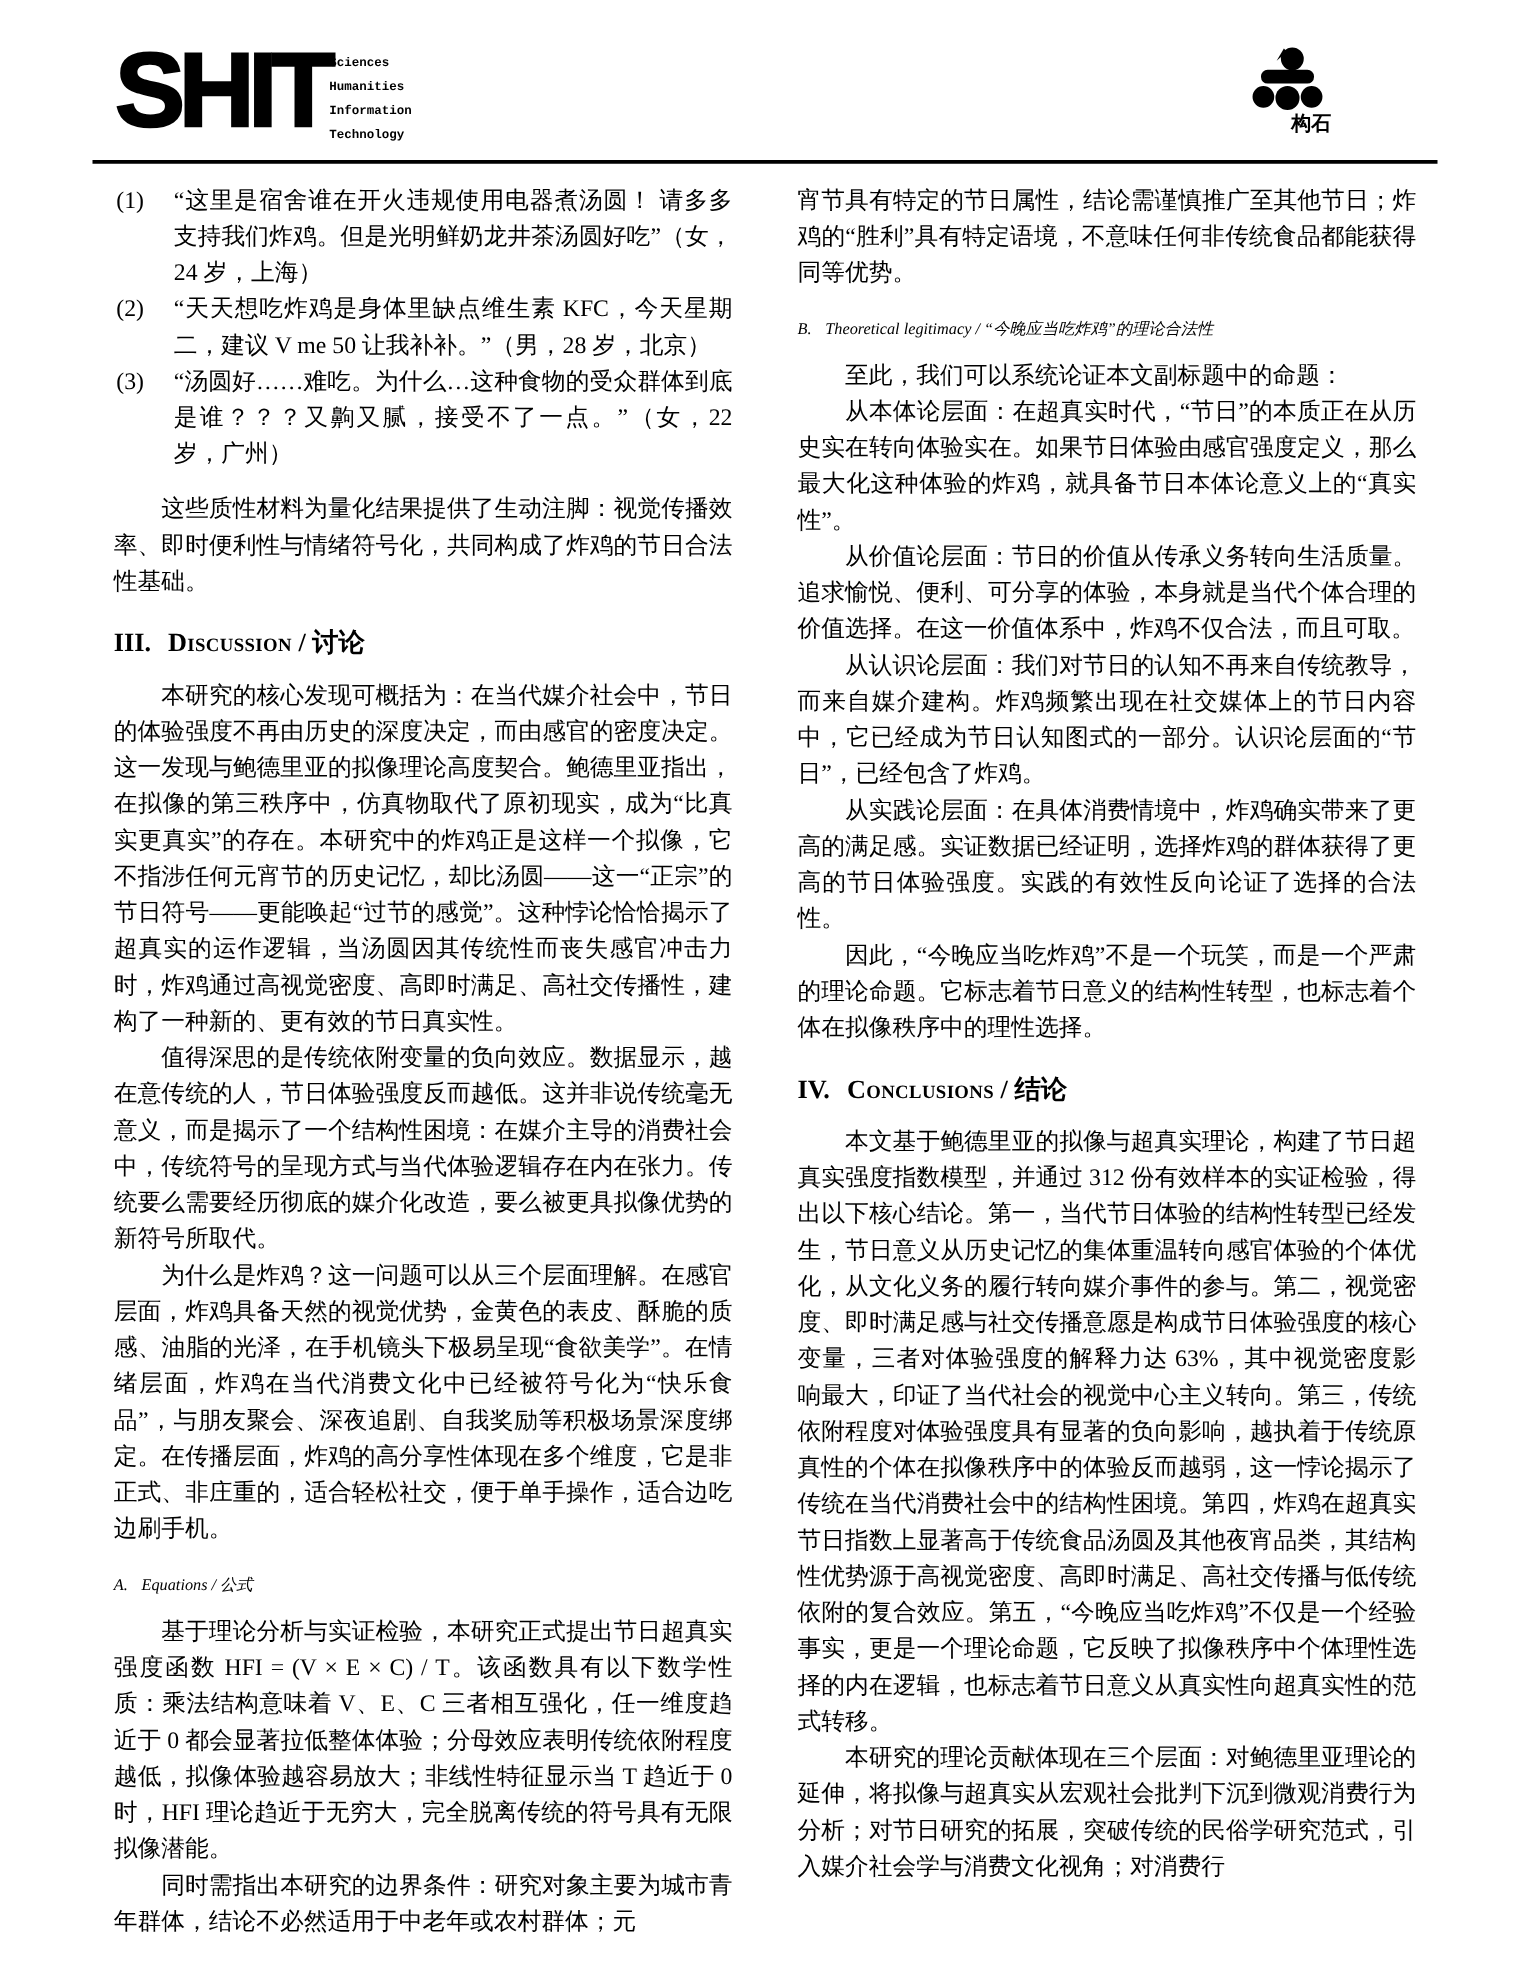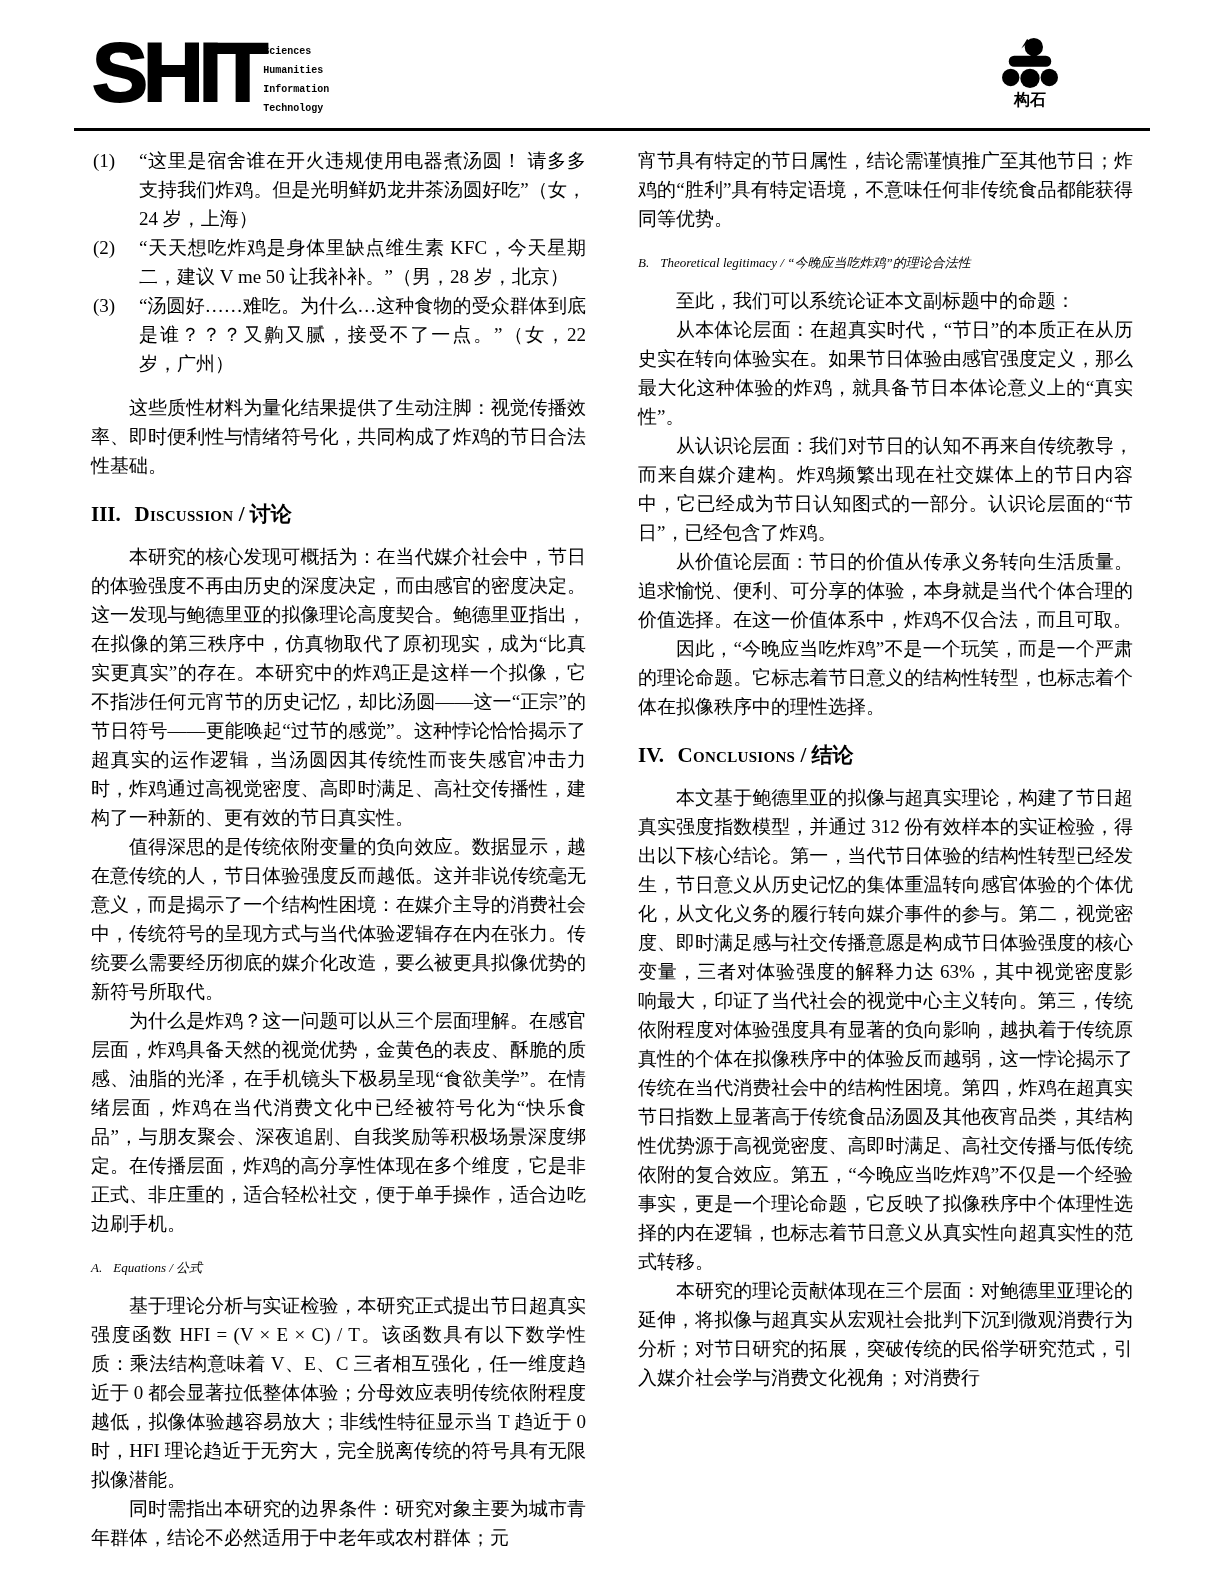"构石" .pub-logo { text-align: center -> right }
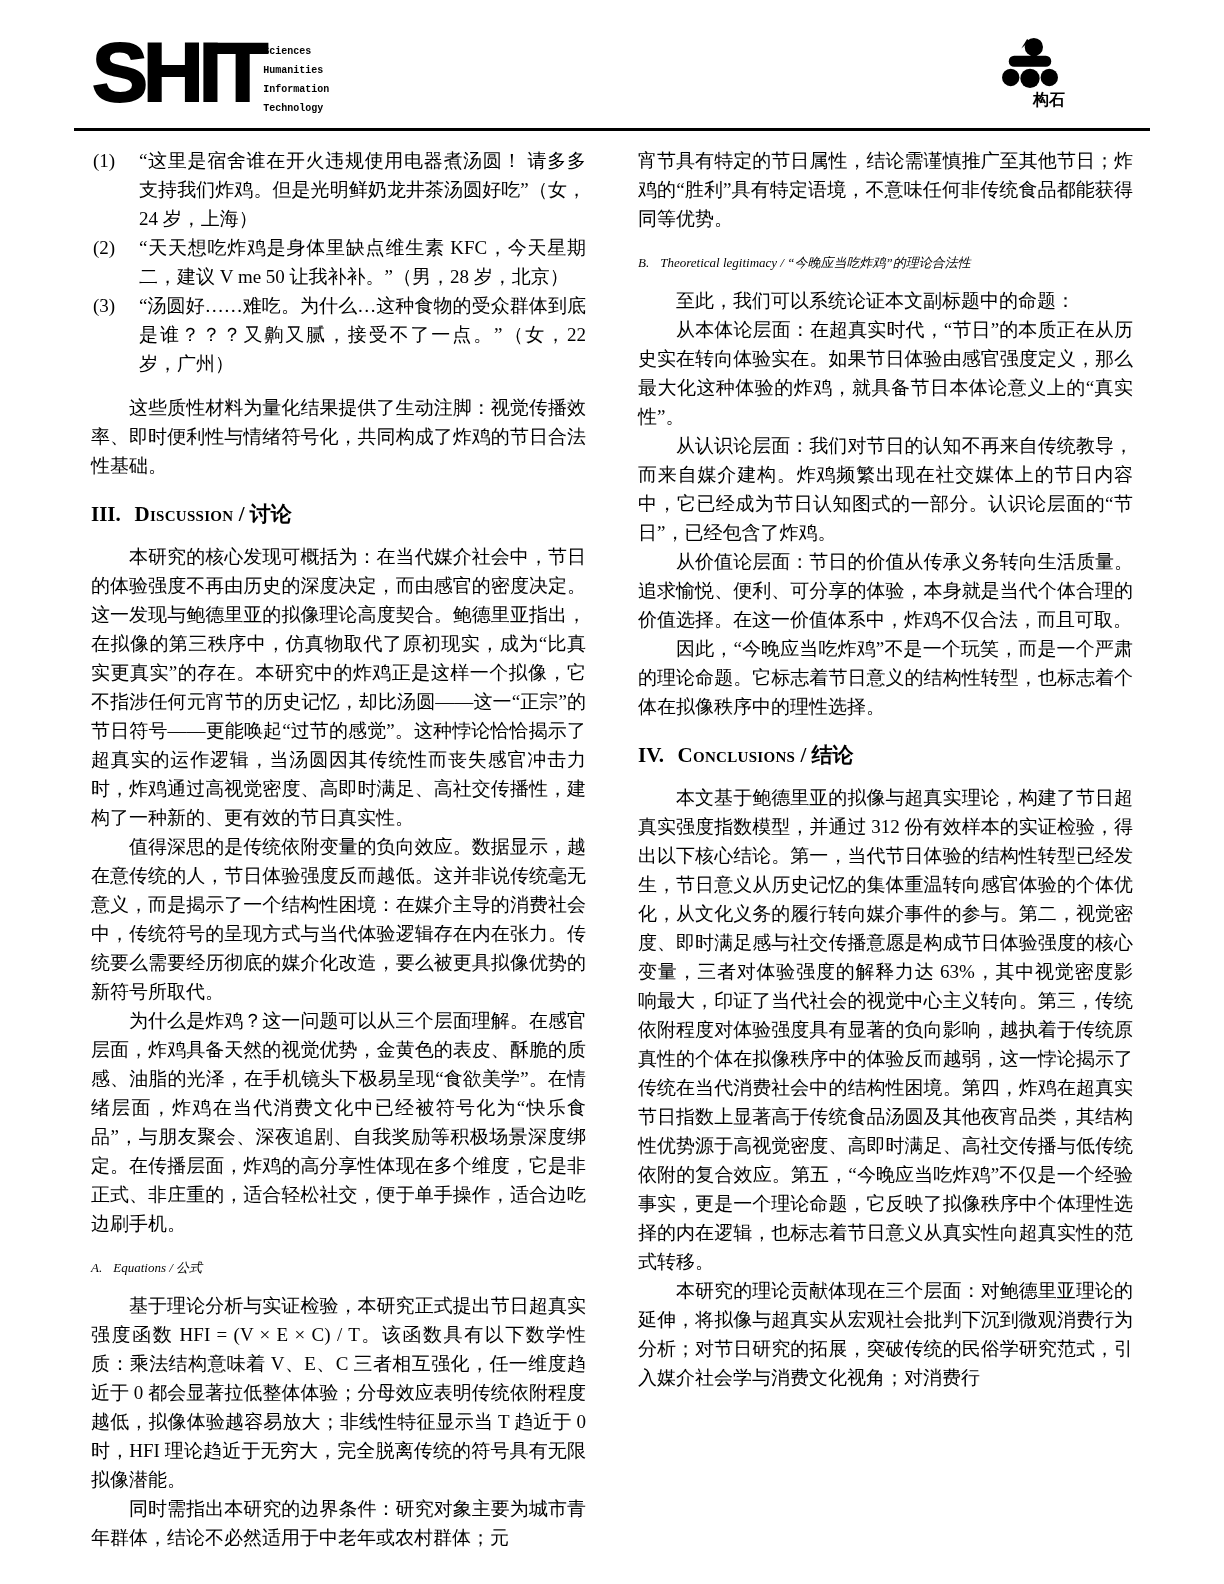"从认识论层面：我们对节日的认知不再来自传统教导，而来自媒介建构。炸鸡频繁出现在社" p.indent { order: before "从价值论层面：节日的价值从传承义务转向生活质量。追求愉悦、便利、可分享的体验，本" -> after "从价值论层面：节日的价值从传承义务转向生活质量。追求愉悦、便利、可分享的体验，本" }
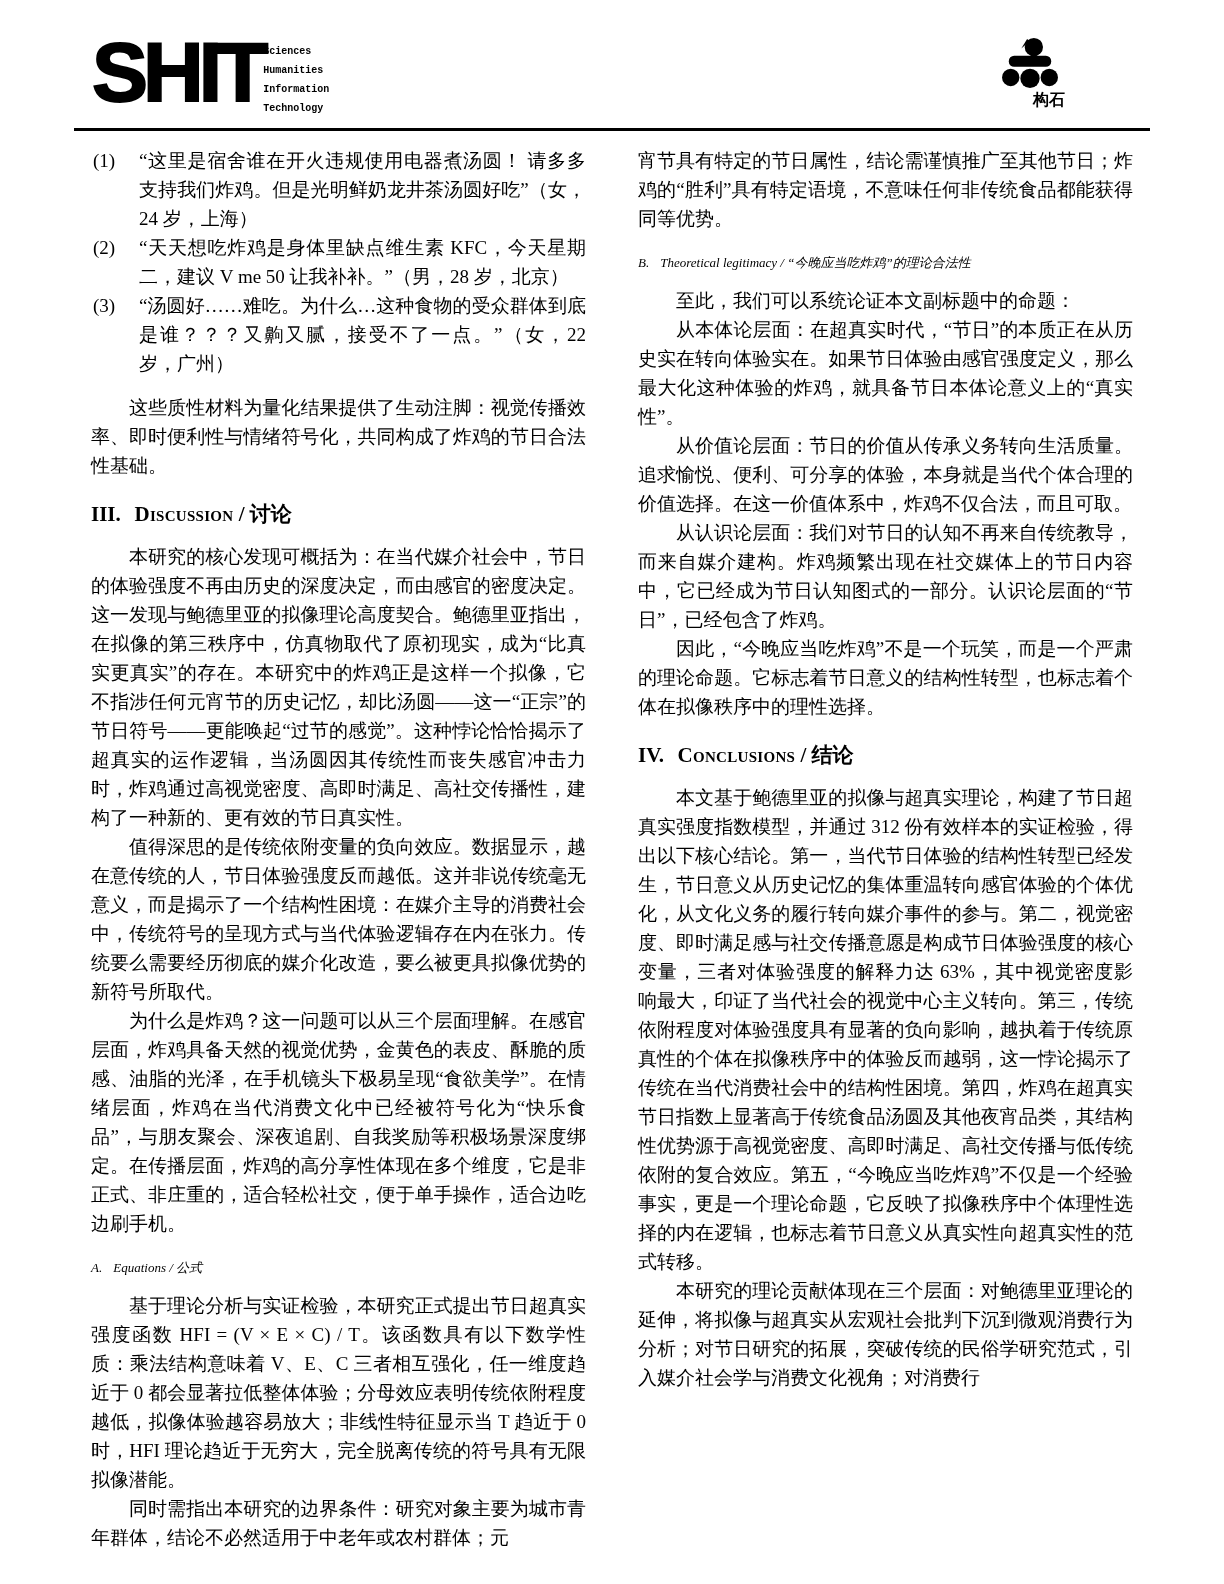"从实践论层面：在具体消费情境中，炸鸡确实带来了更高的满足感。实证数据已经证明，选" p.indent { html: none -> <p>从实践论层面：在具体消费情境中，炸鸡确实带来了更高的满足感。实证数据已经证明，选择炸鸡的群体获得了更高的节日体验强度。实践的有效性反向论证了选择的合法性。</p> }
